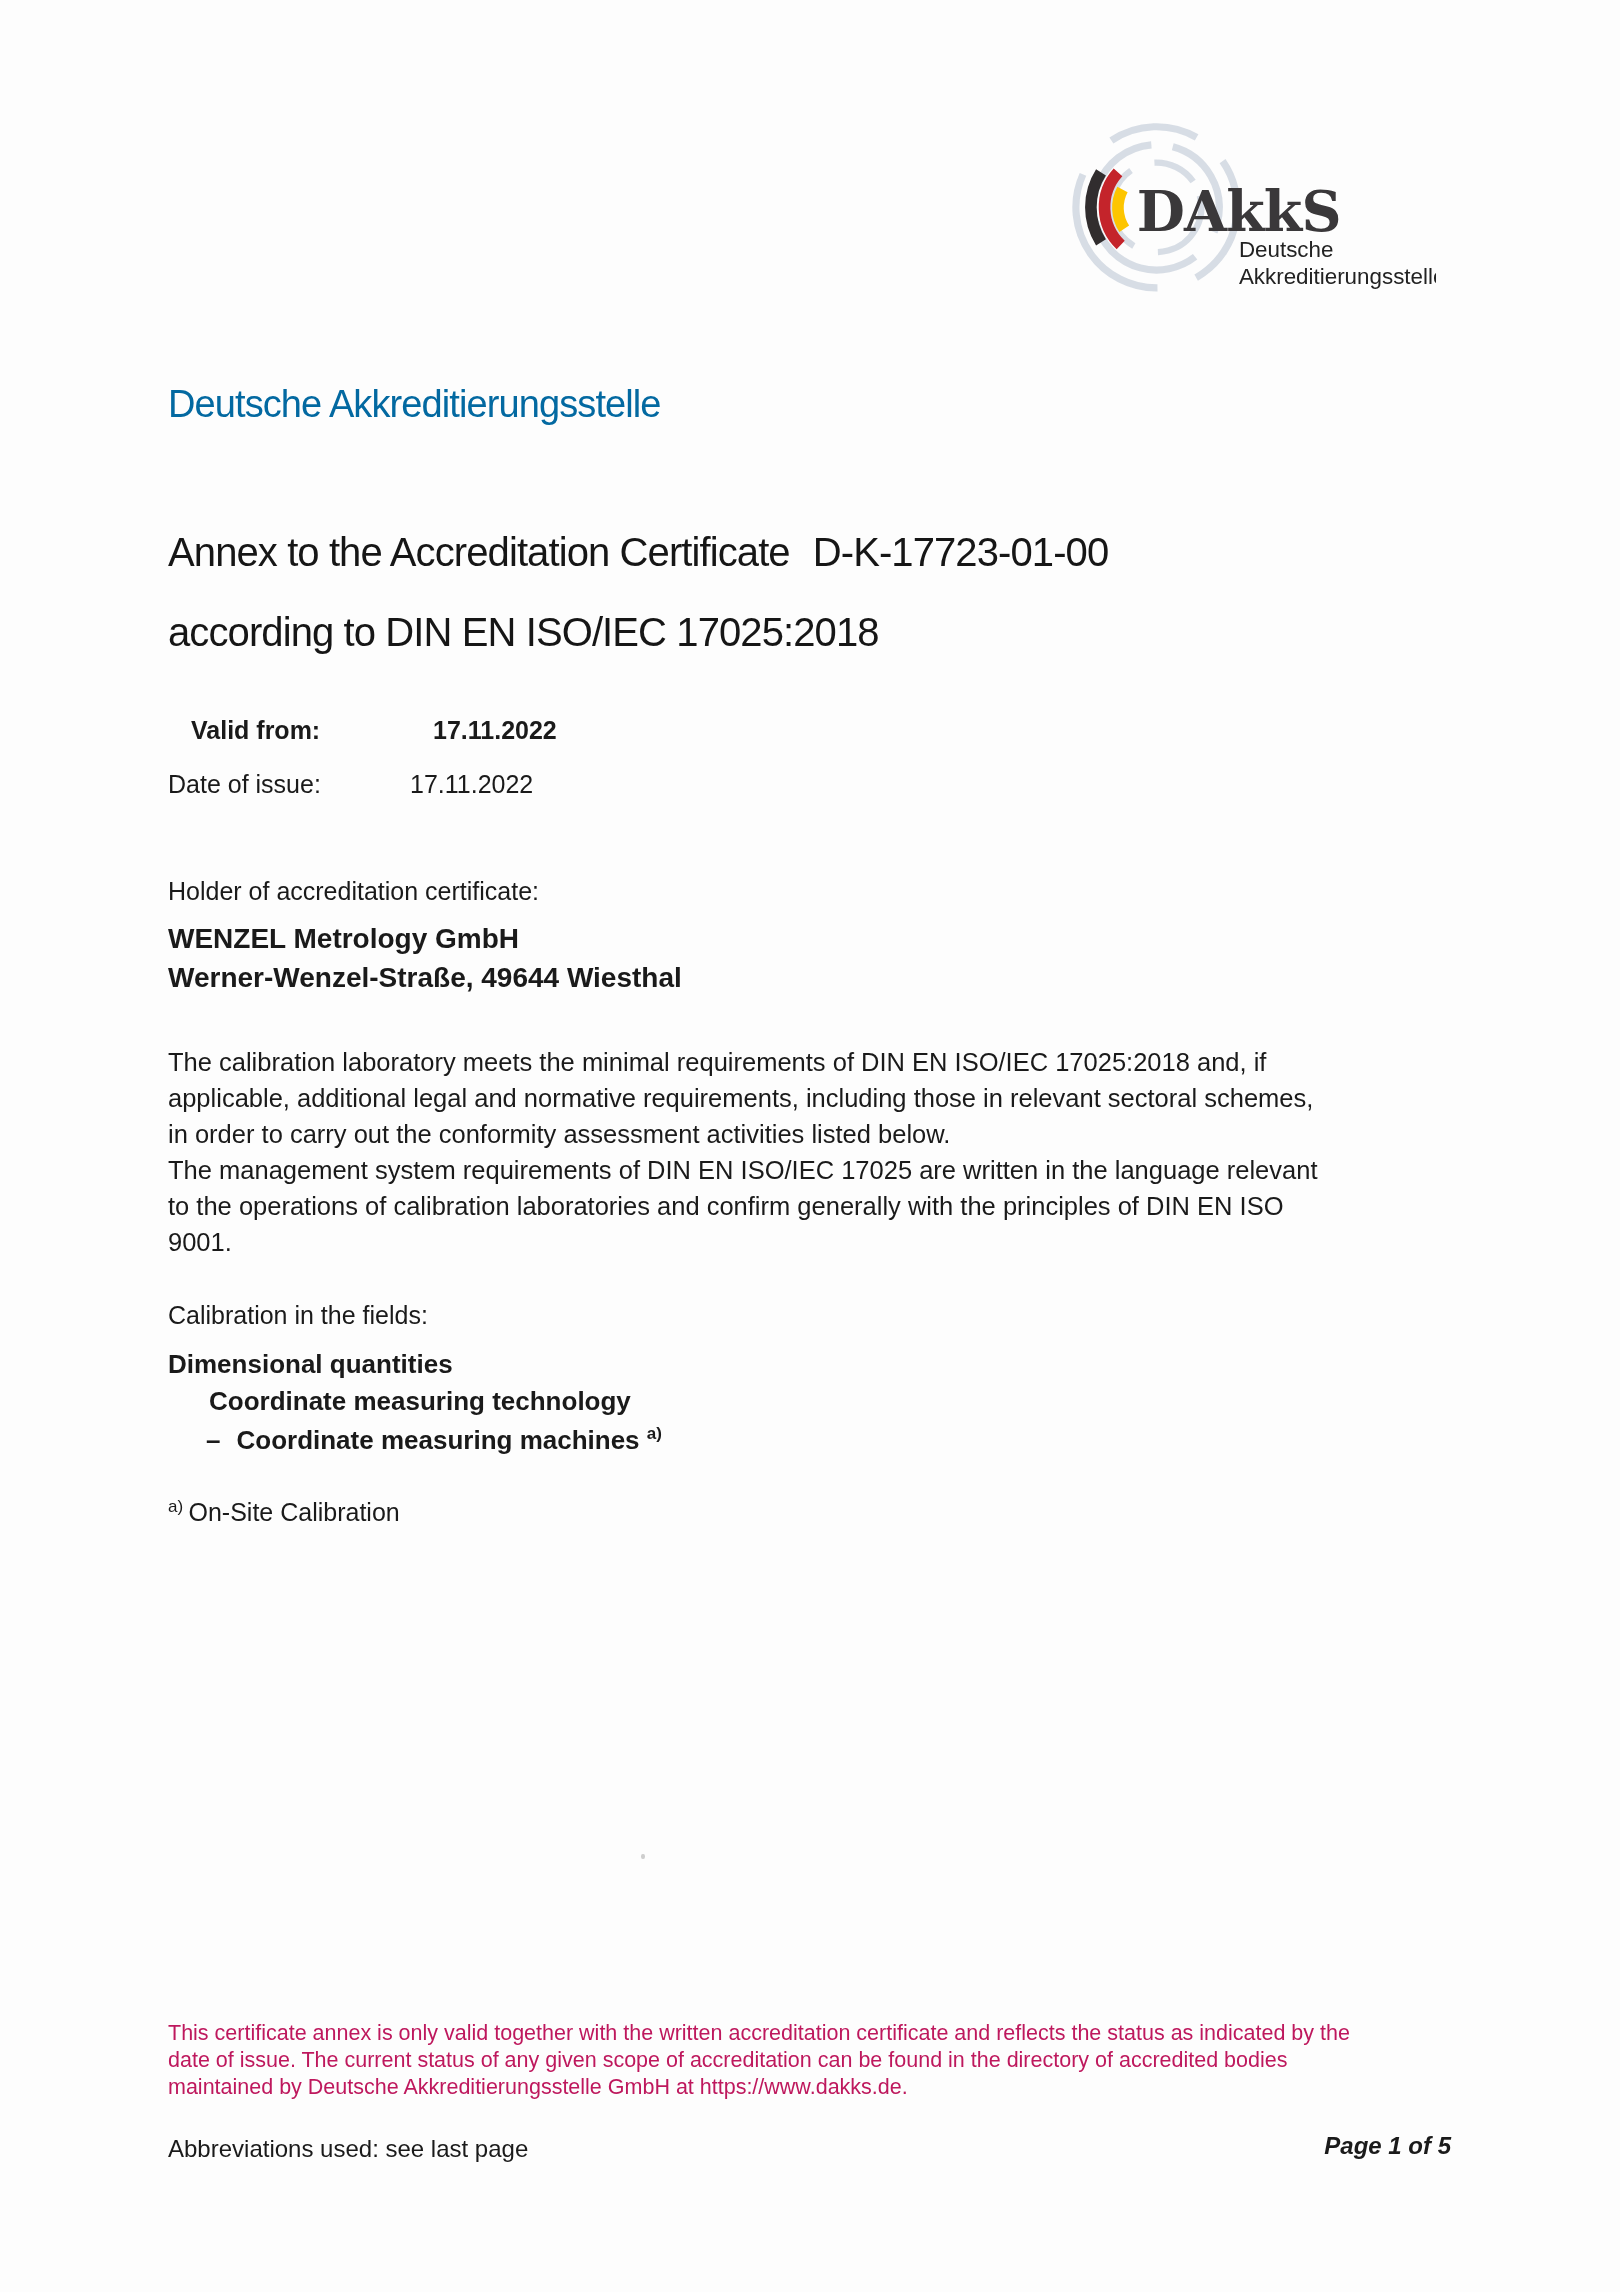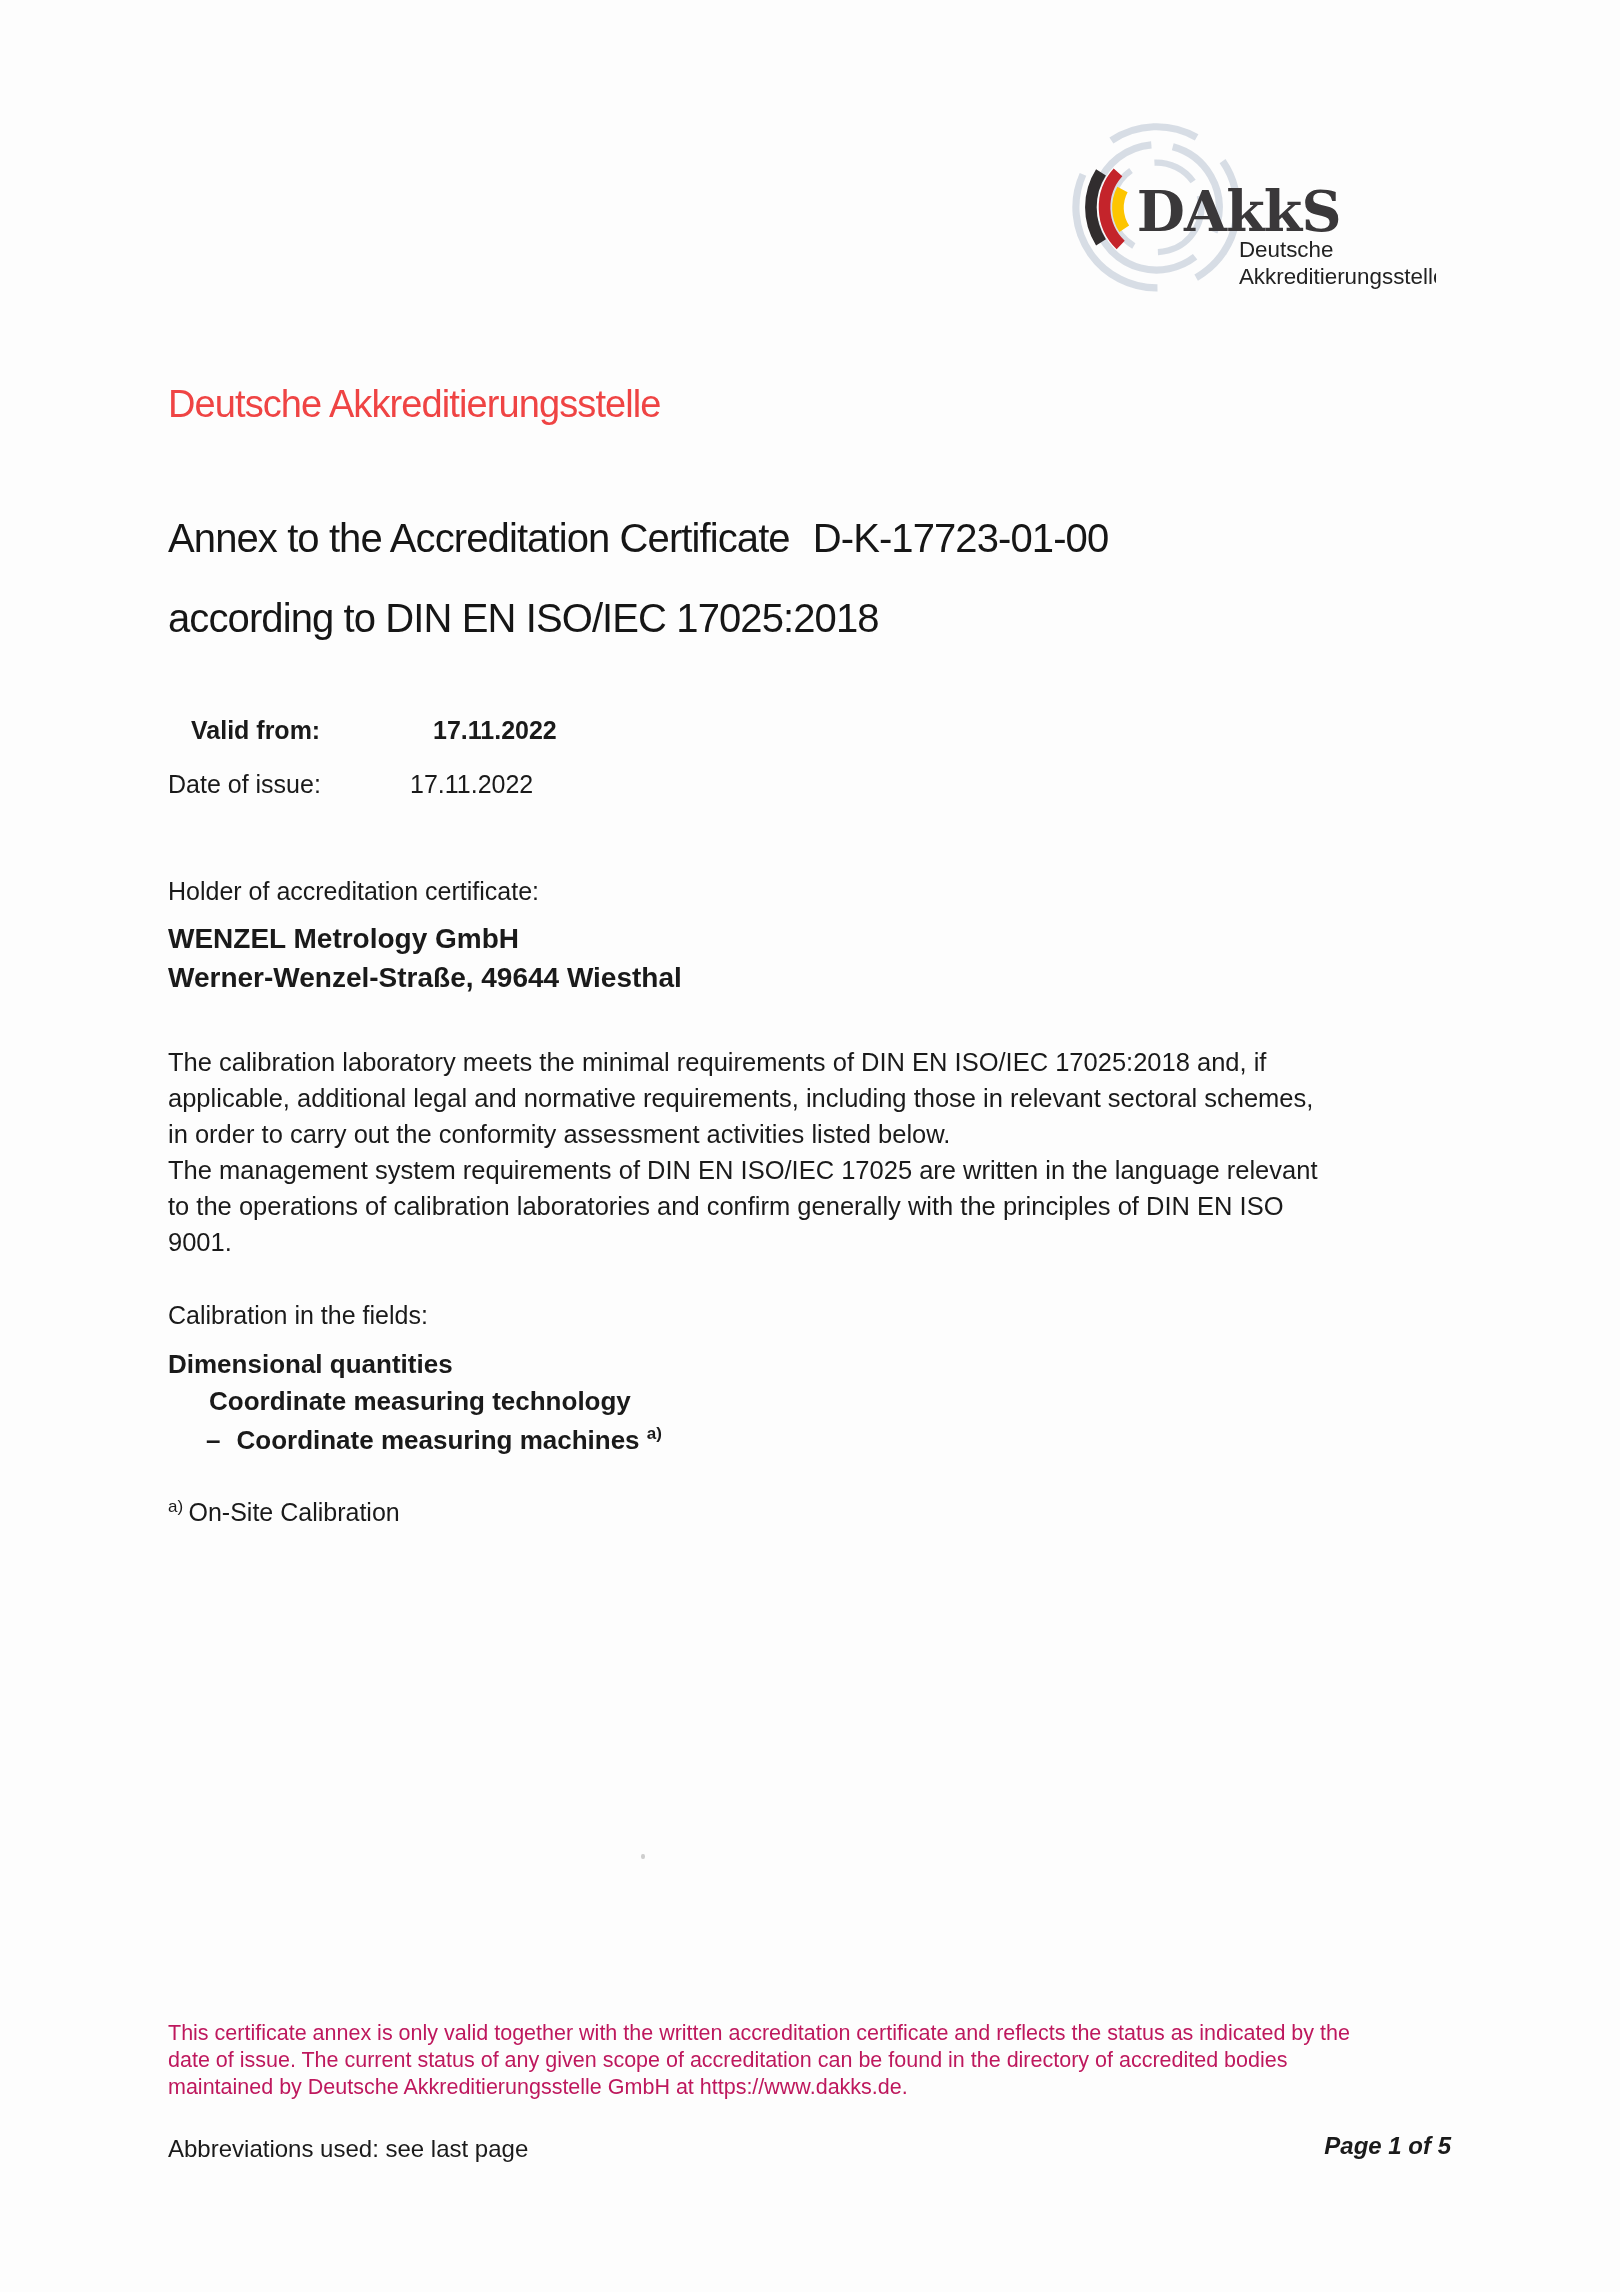"Deutsche Akkreditierungsstelle" .doc-heading { color: #ef4444 -> #0369a1 }
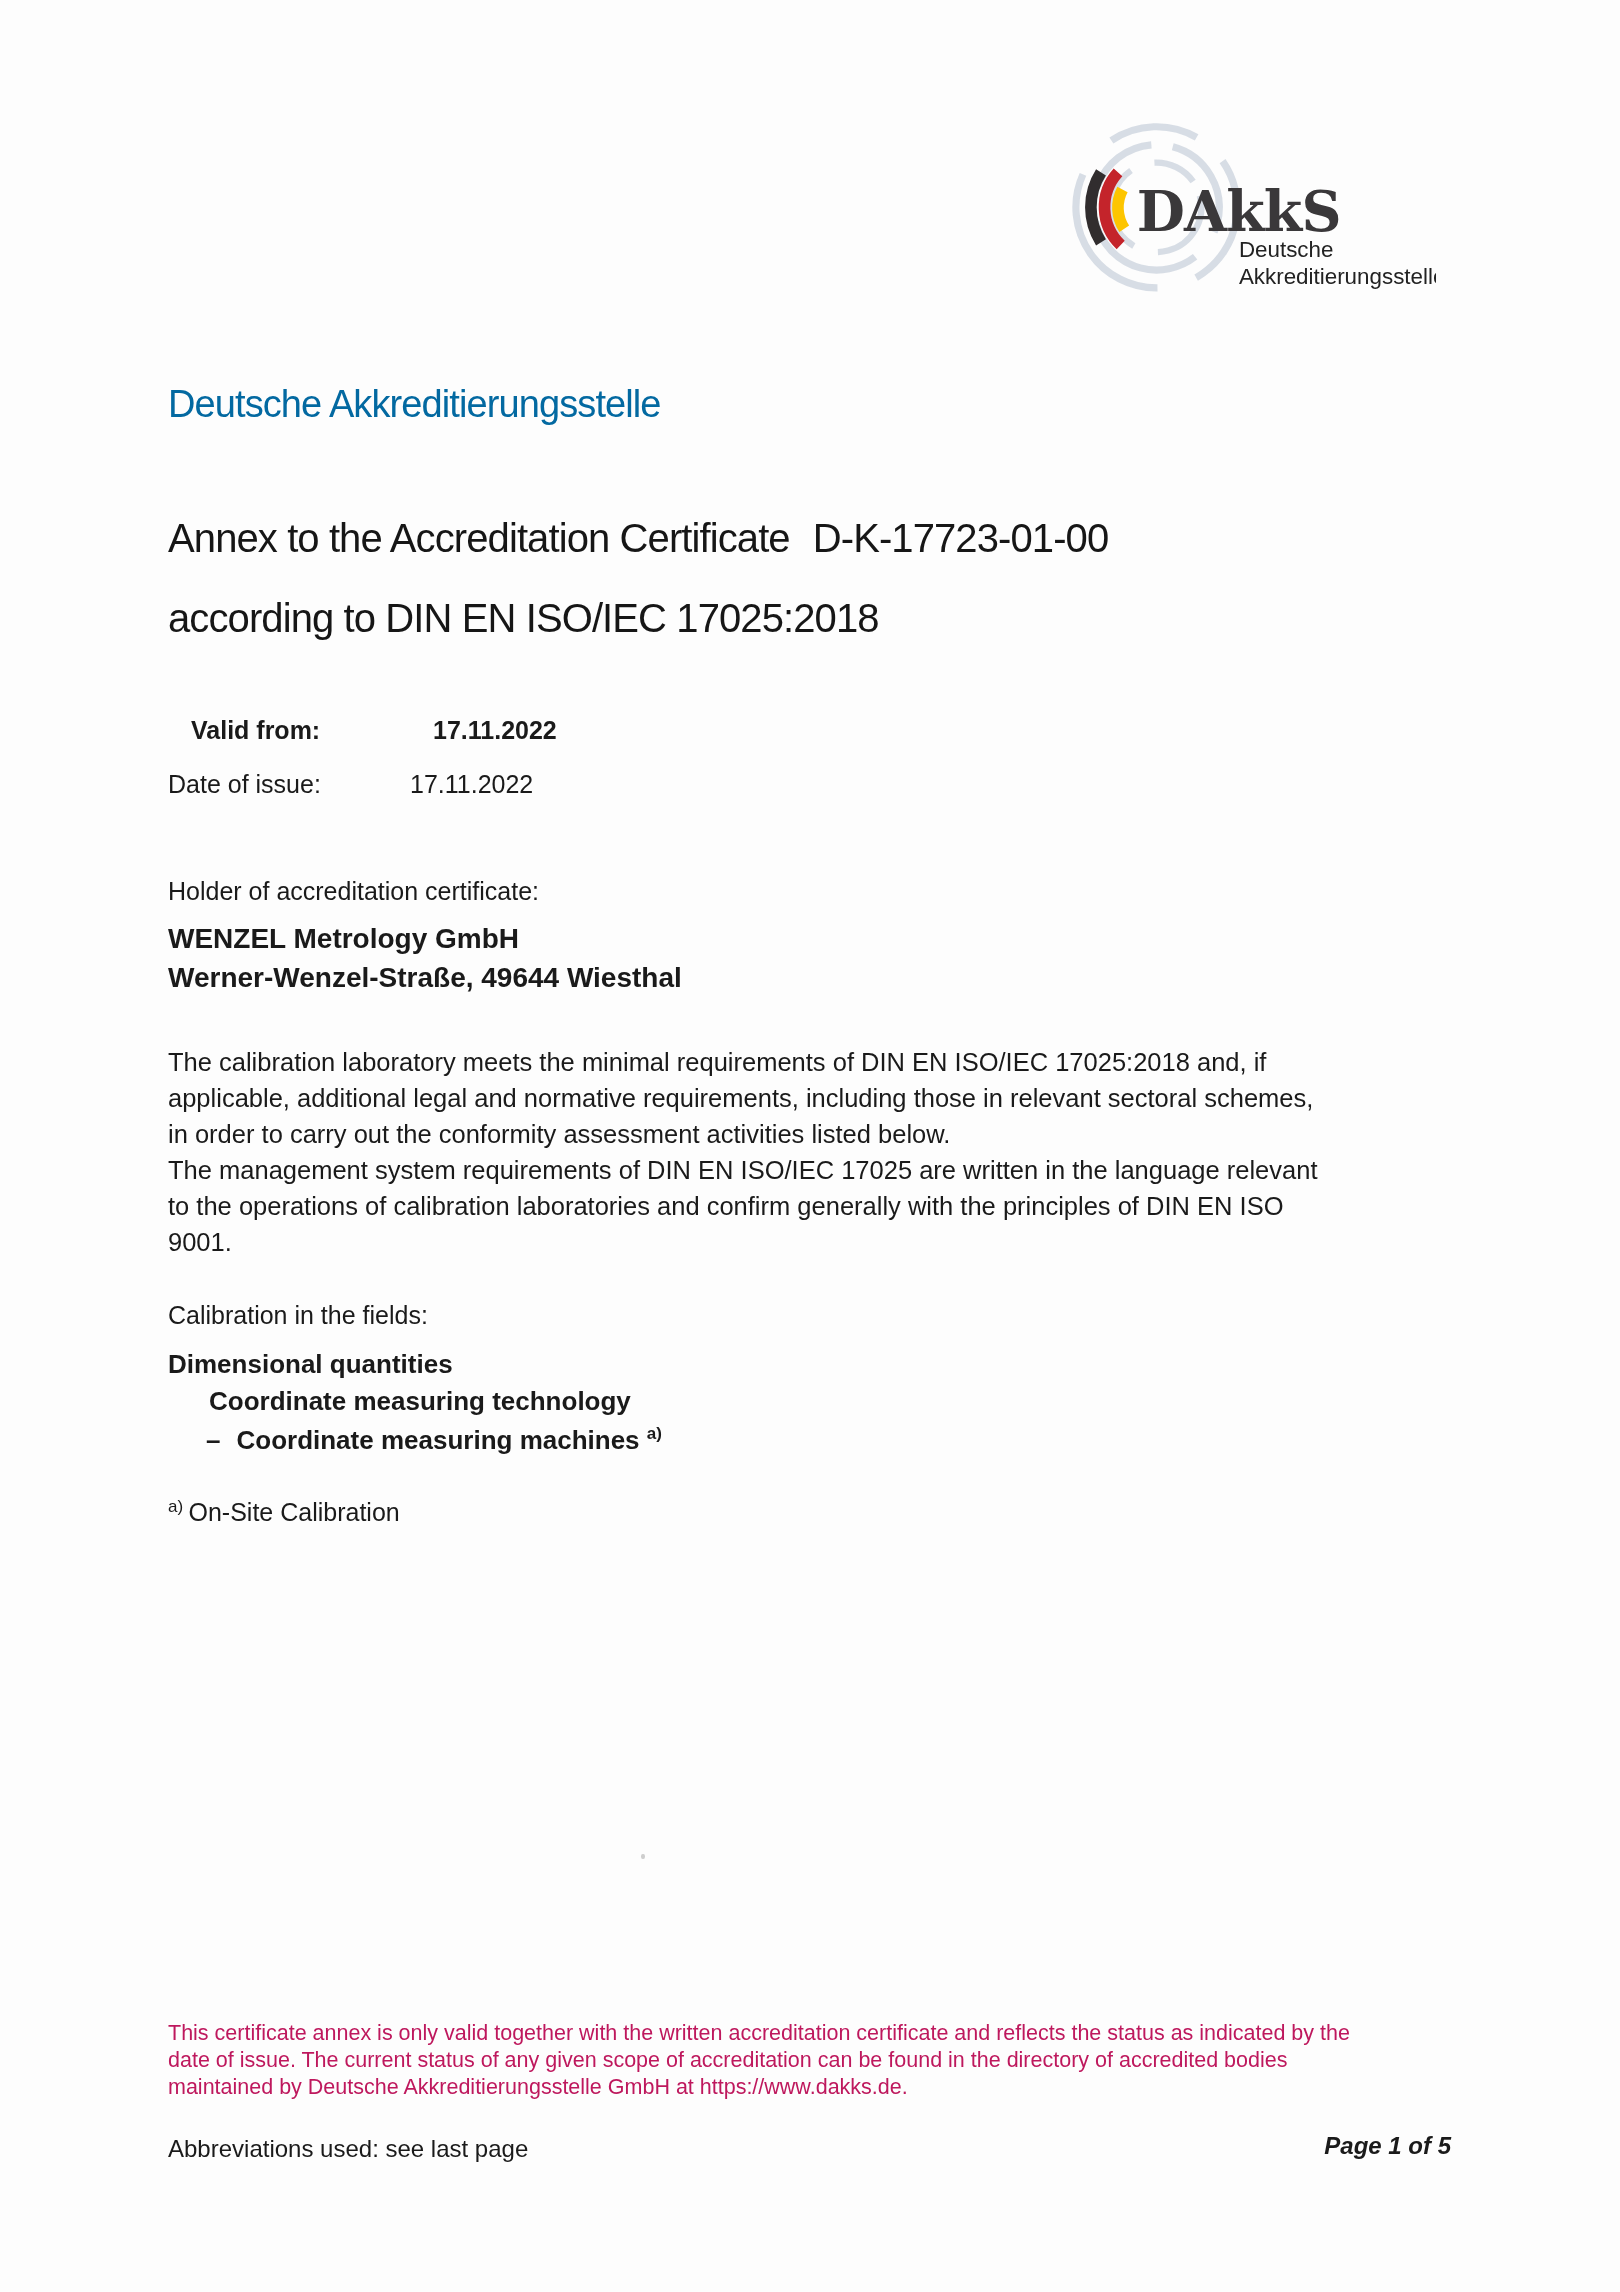"Annex to the Accreditation Certificate" .annex-line { margin-top: none -> 14px }
